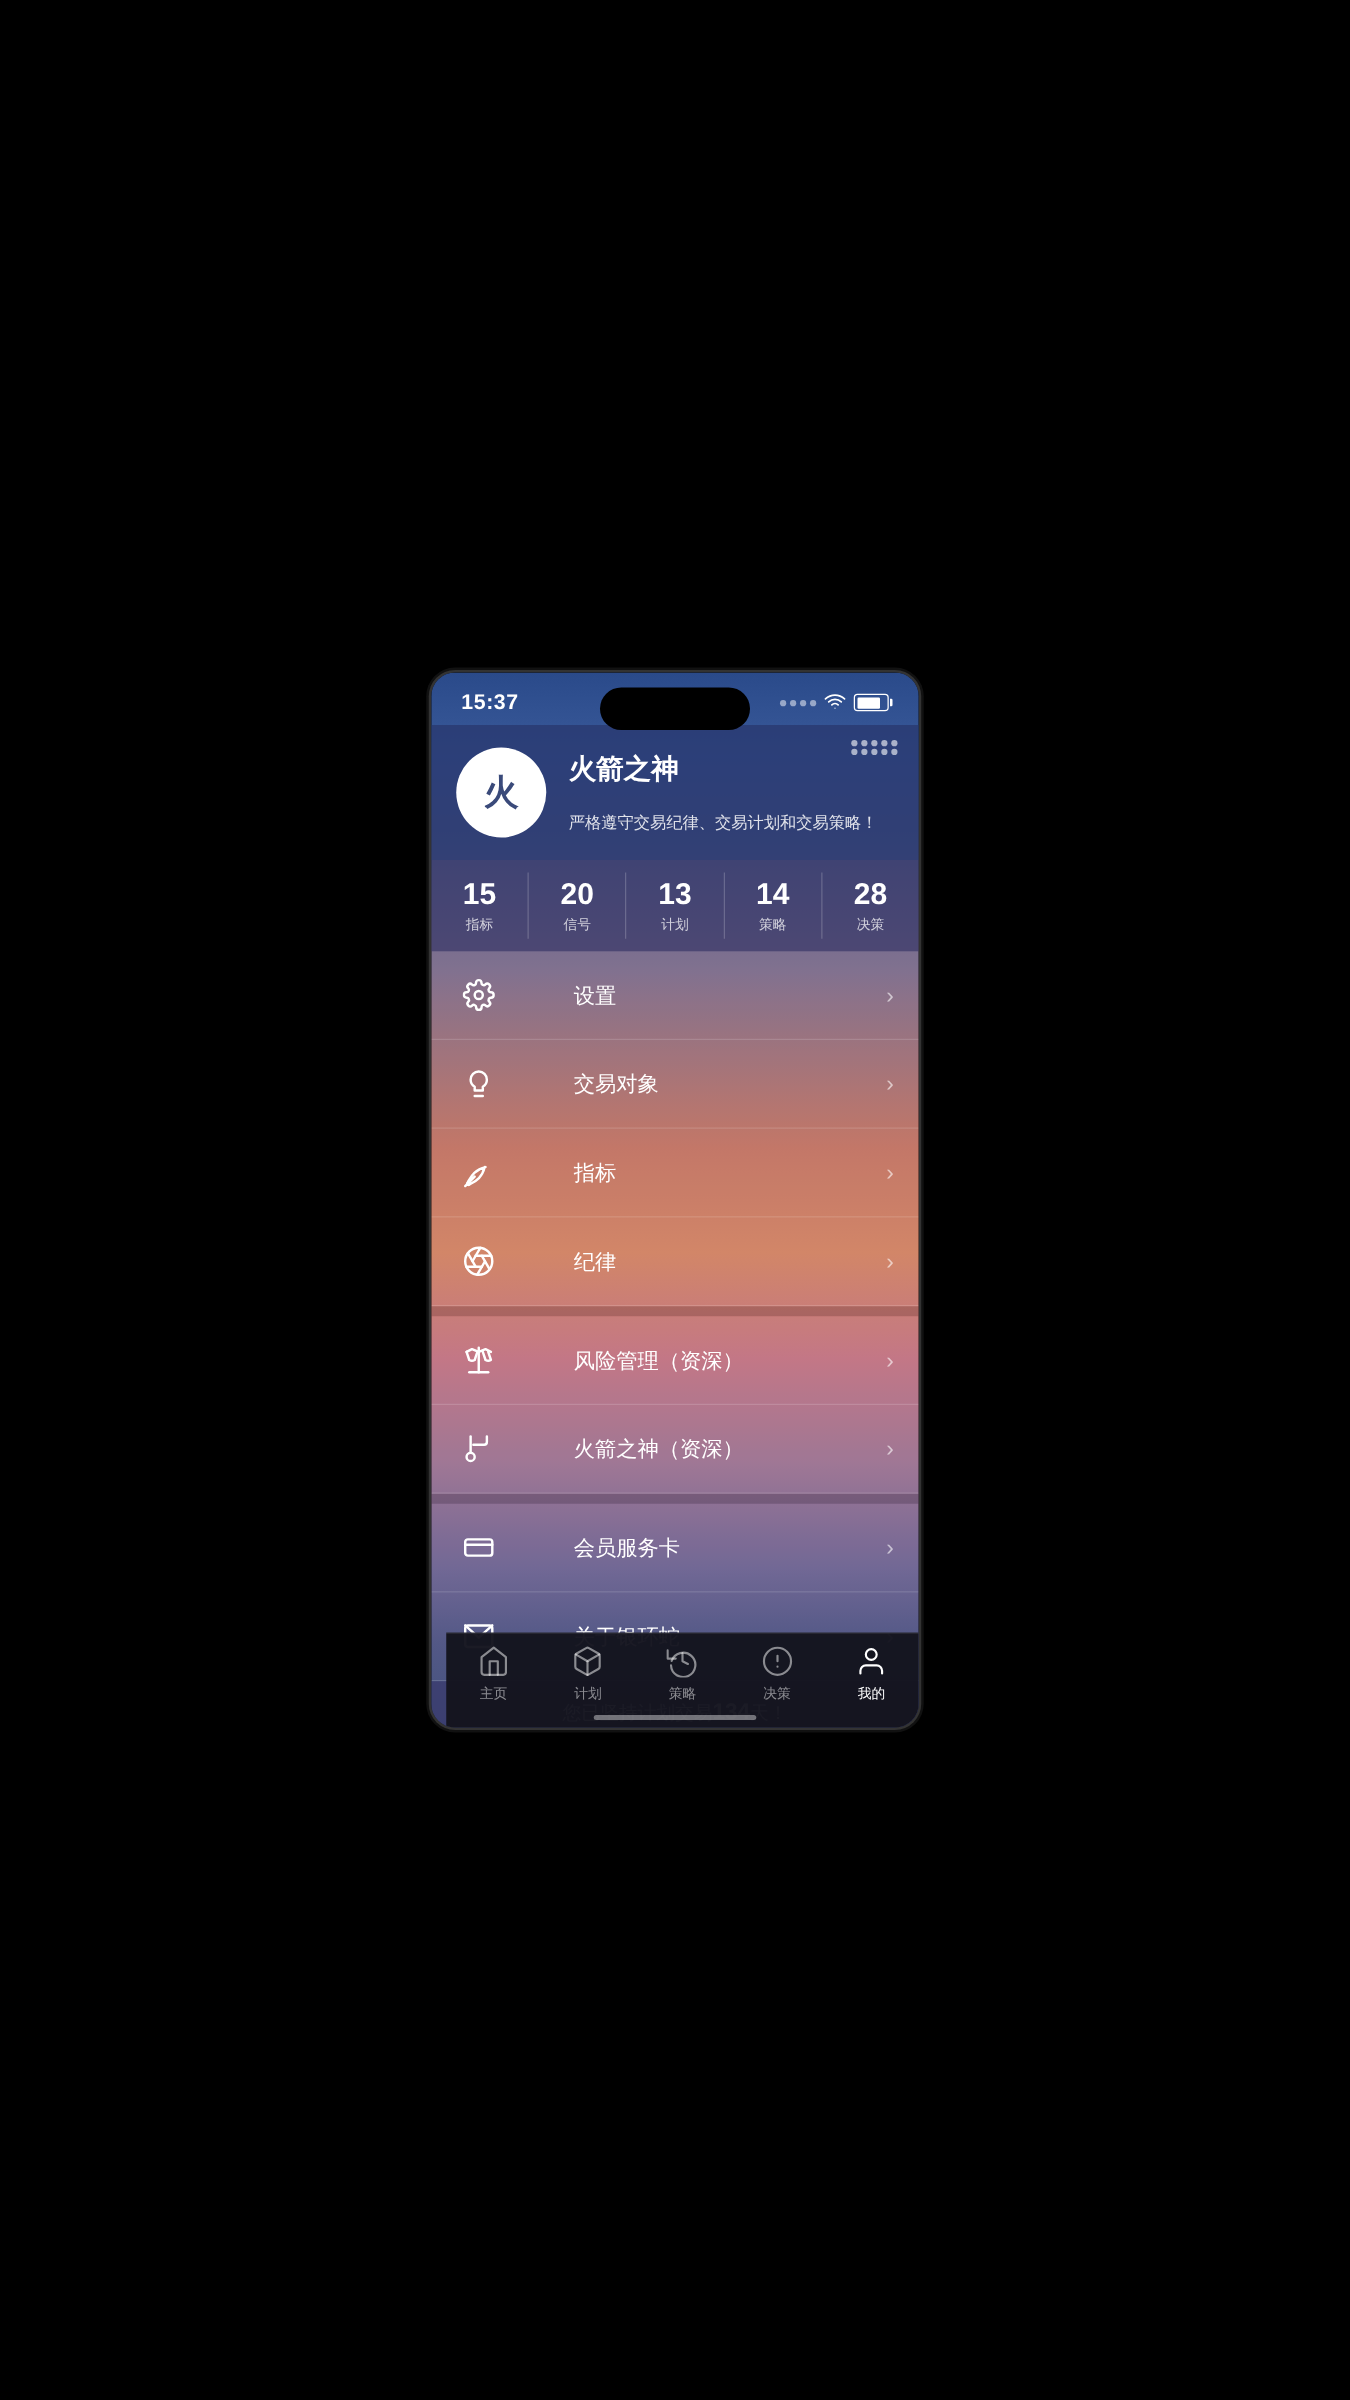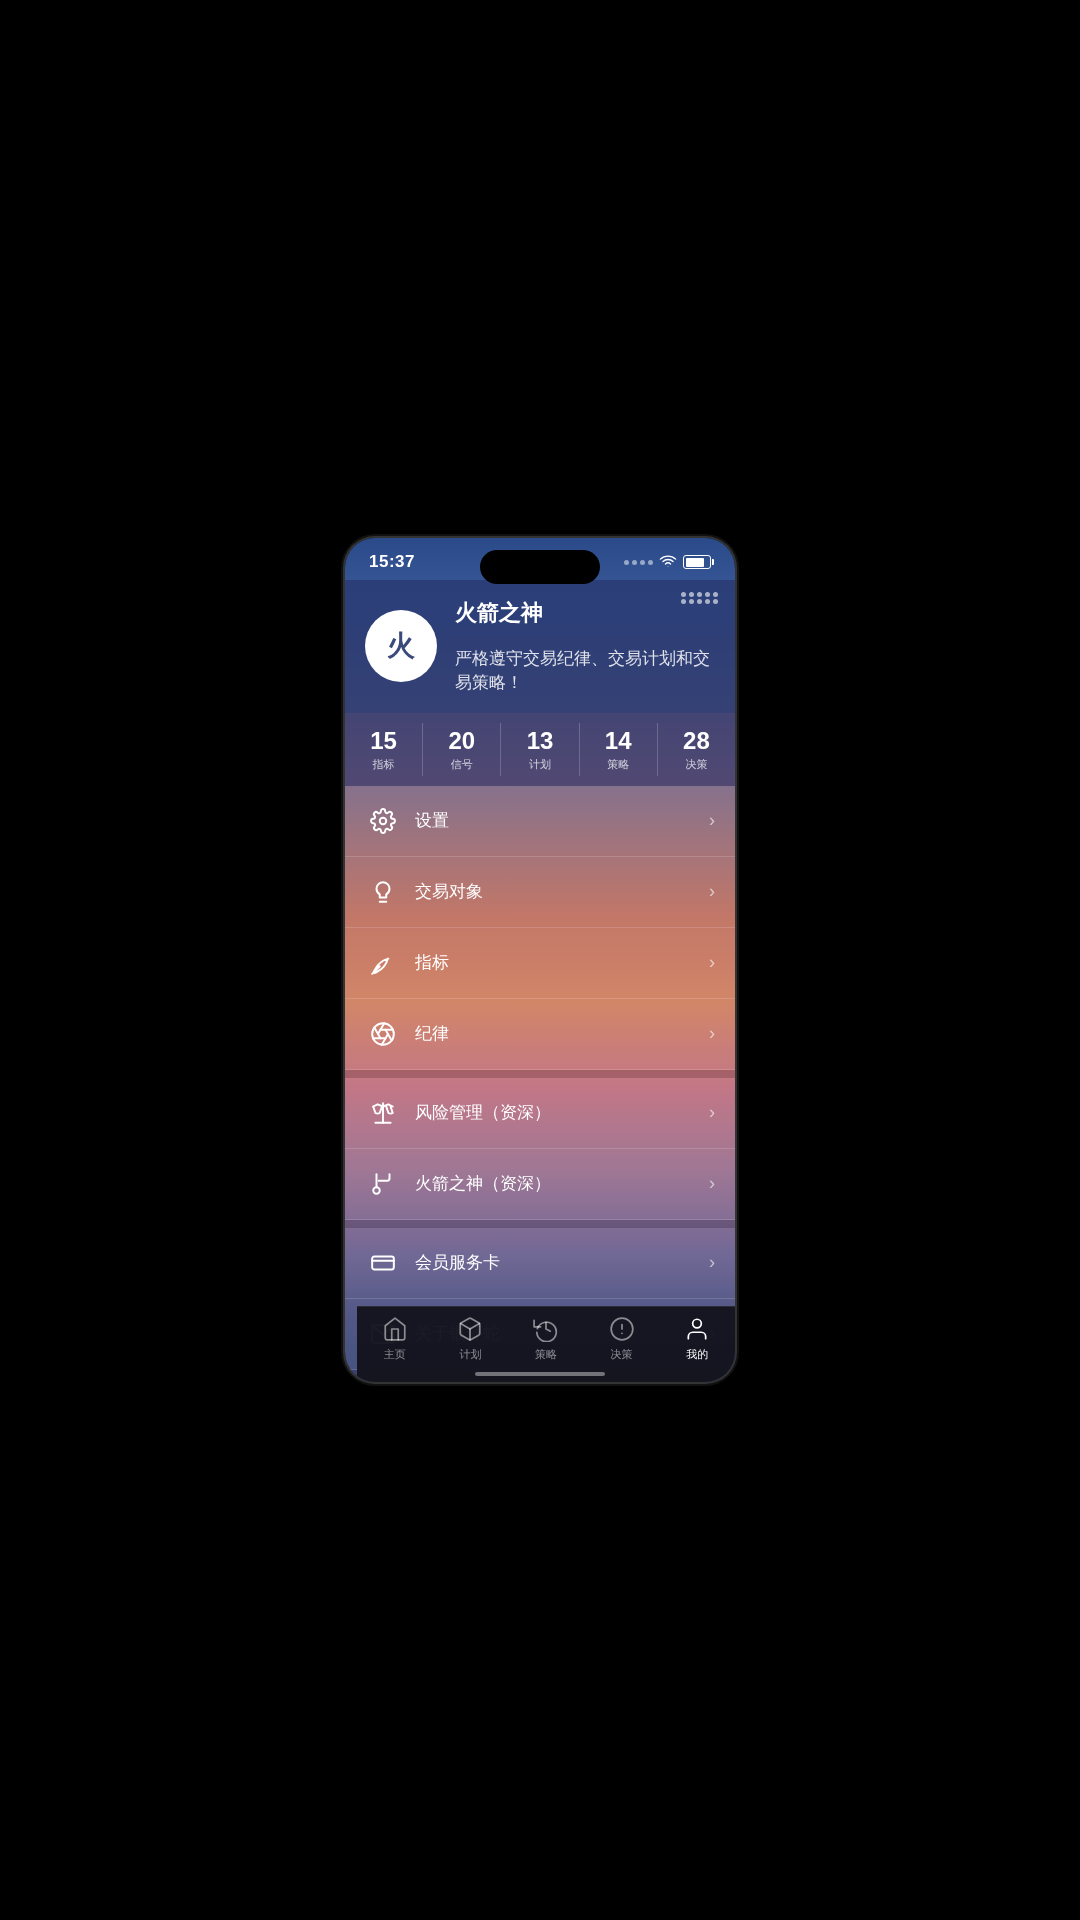"15:37" .phone-frame { border-radius: 30px -> 19px }
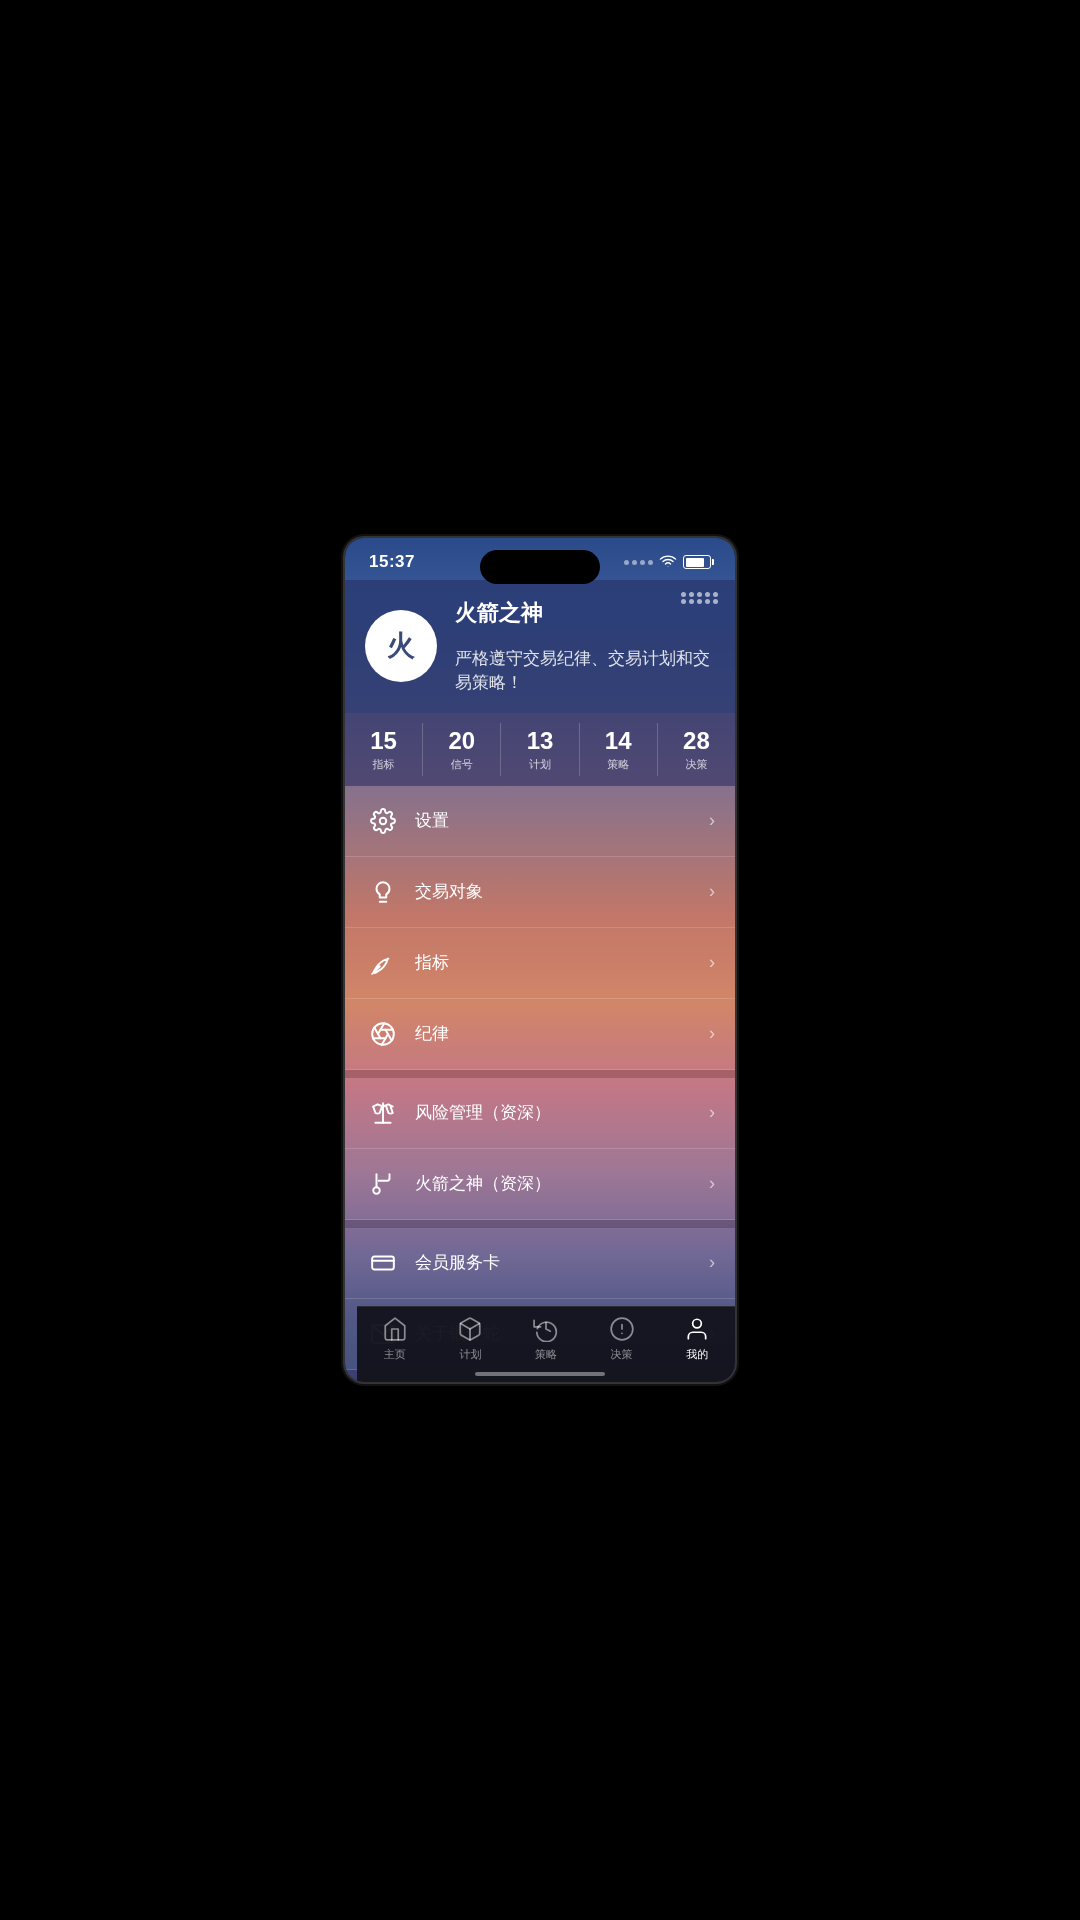"严格遵守交易纪律、交易计划和交易策略！" .profile-subtitle { font-size: 17px -> 13px }
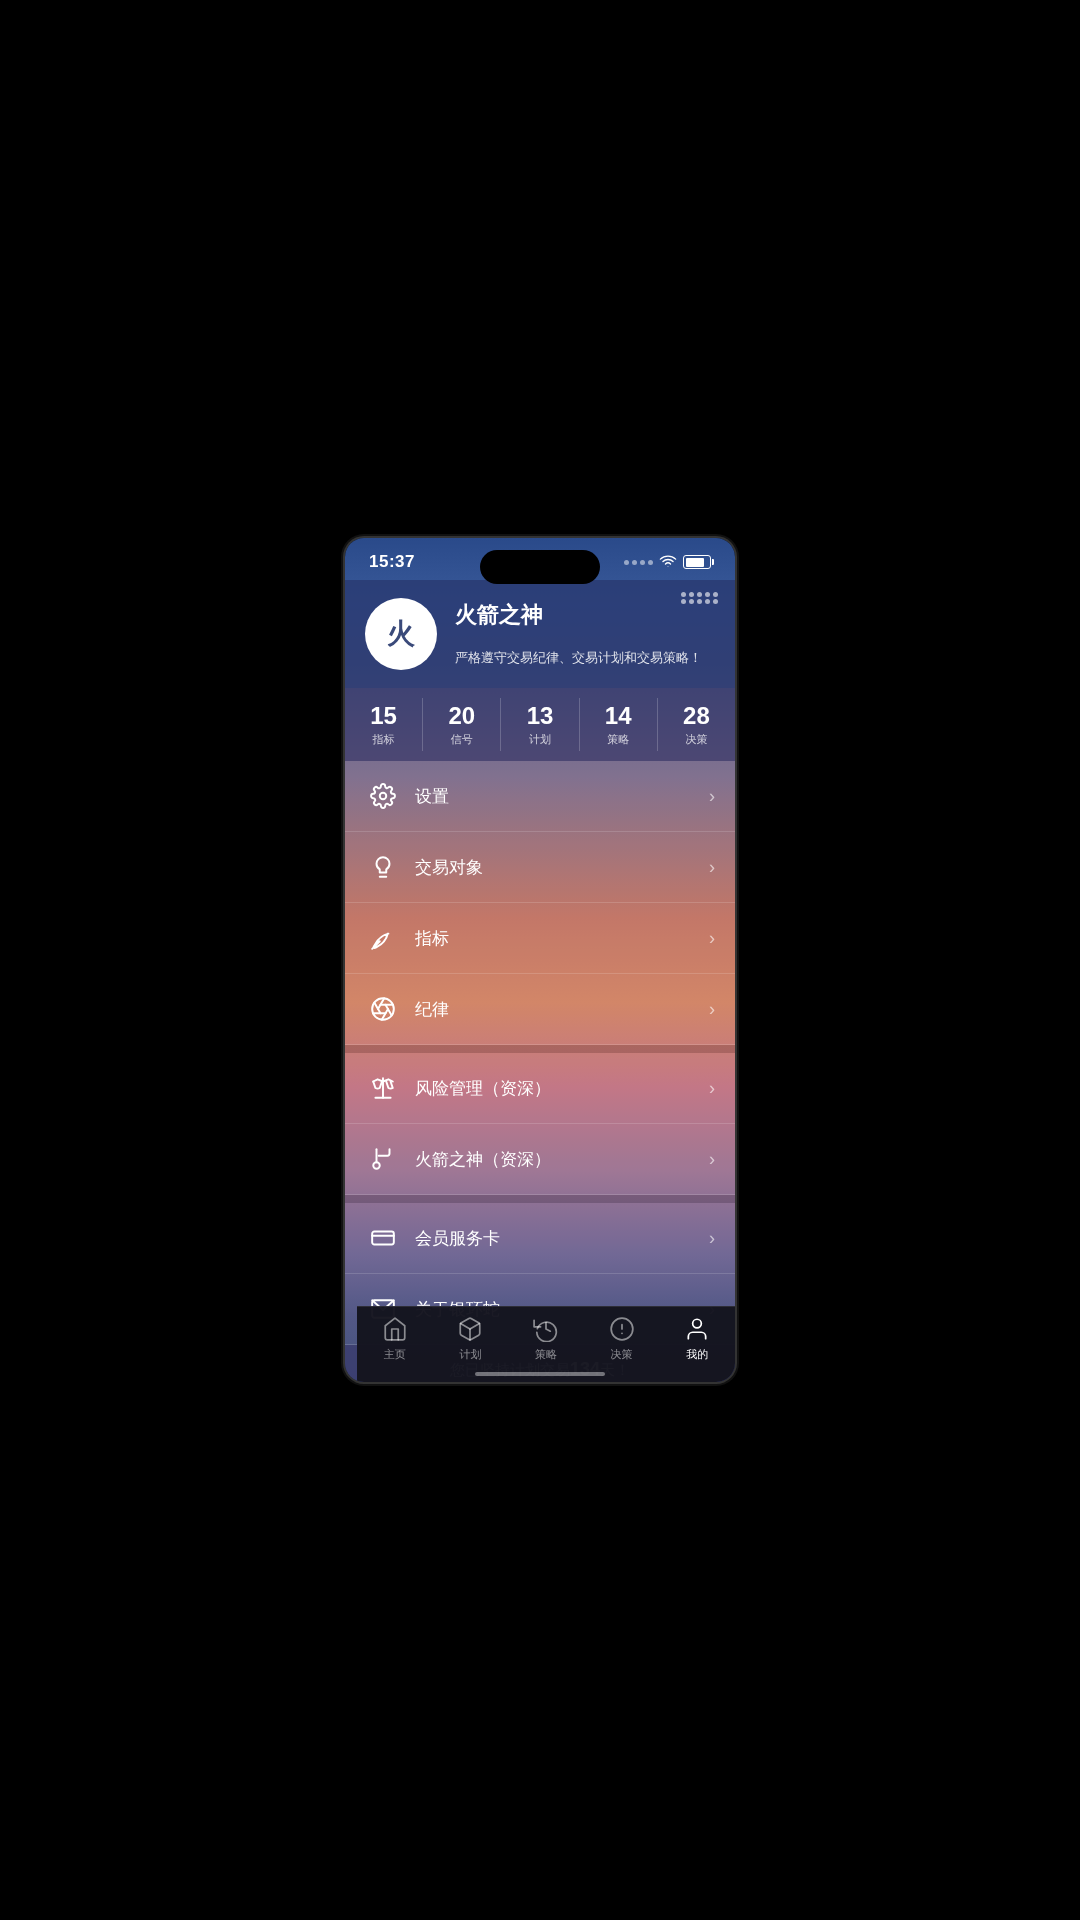"设置" .menu-item { gap: none -> 44px }
